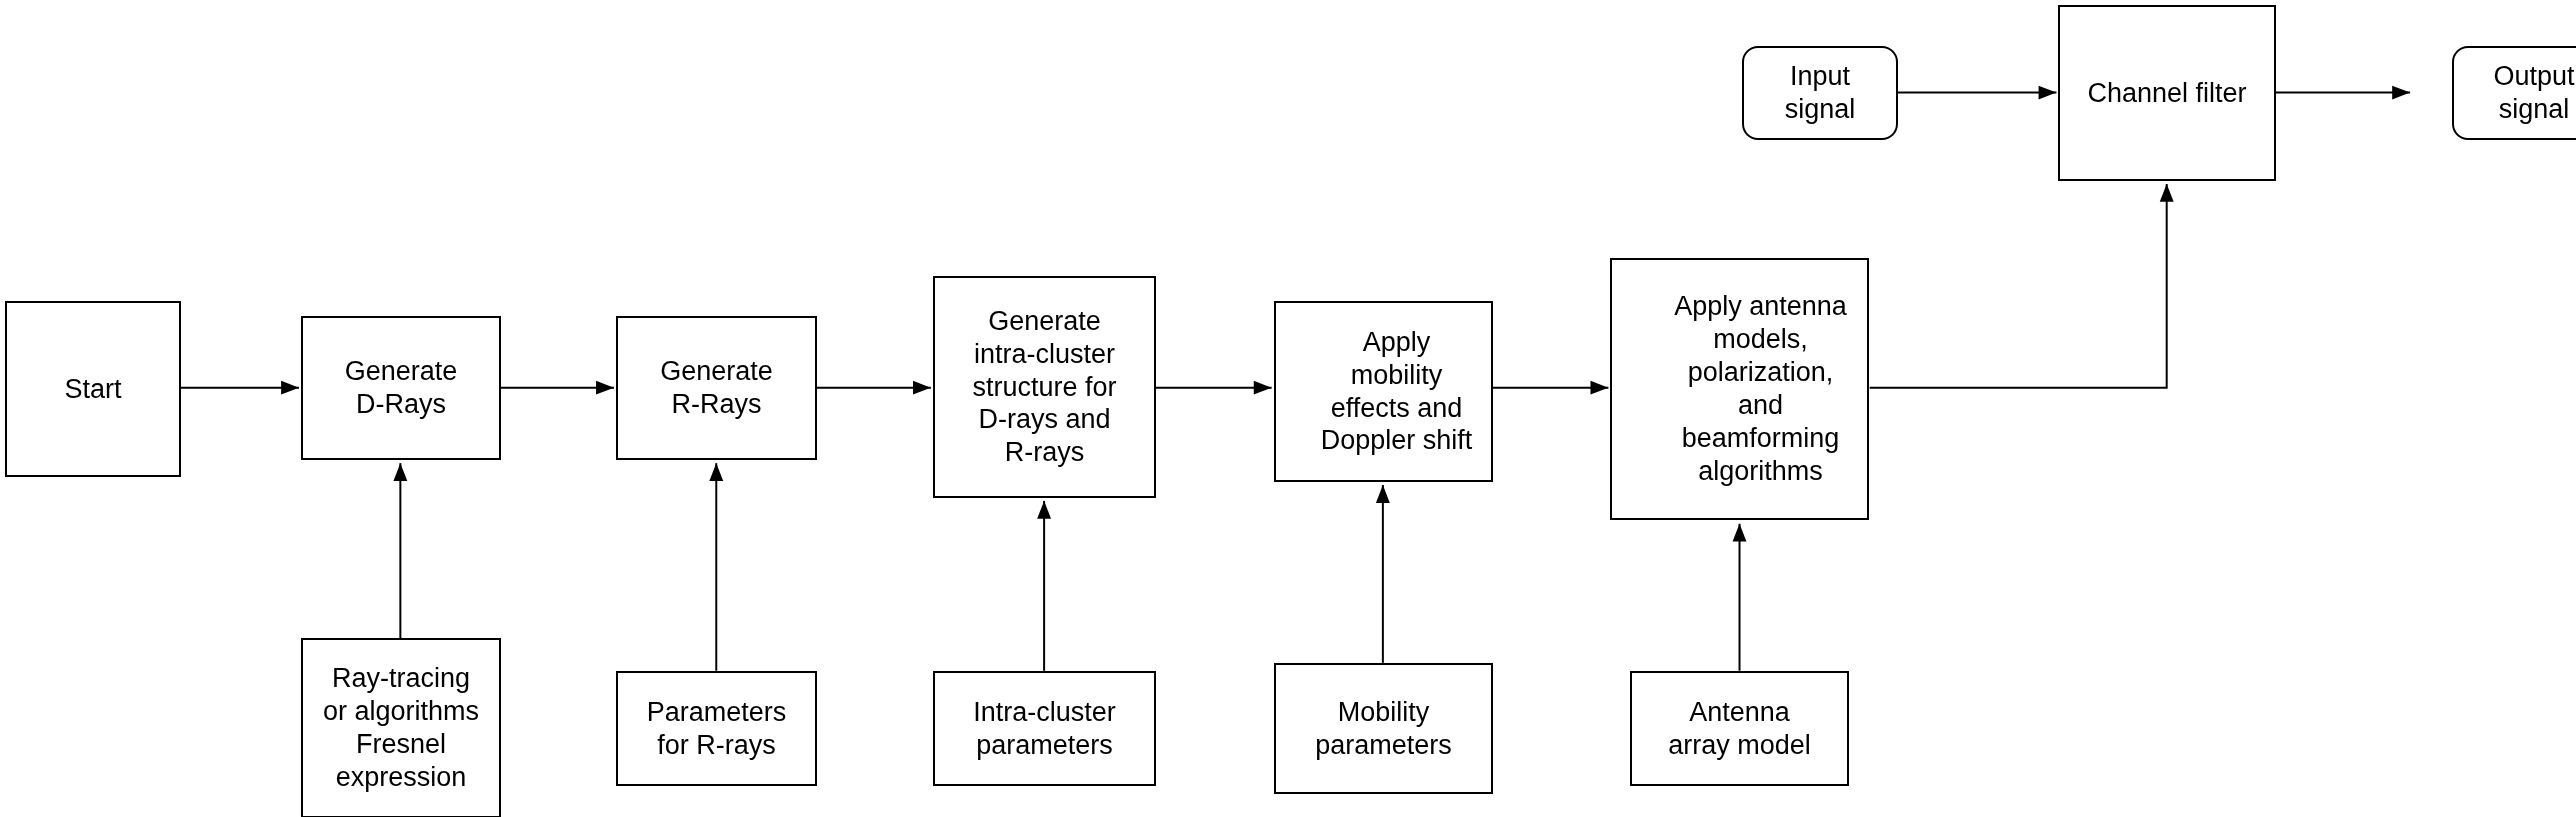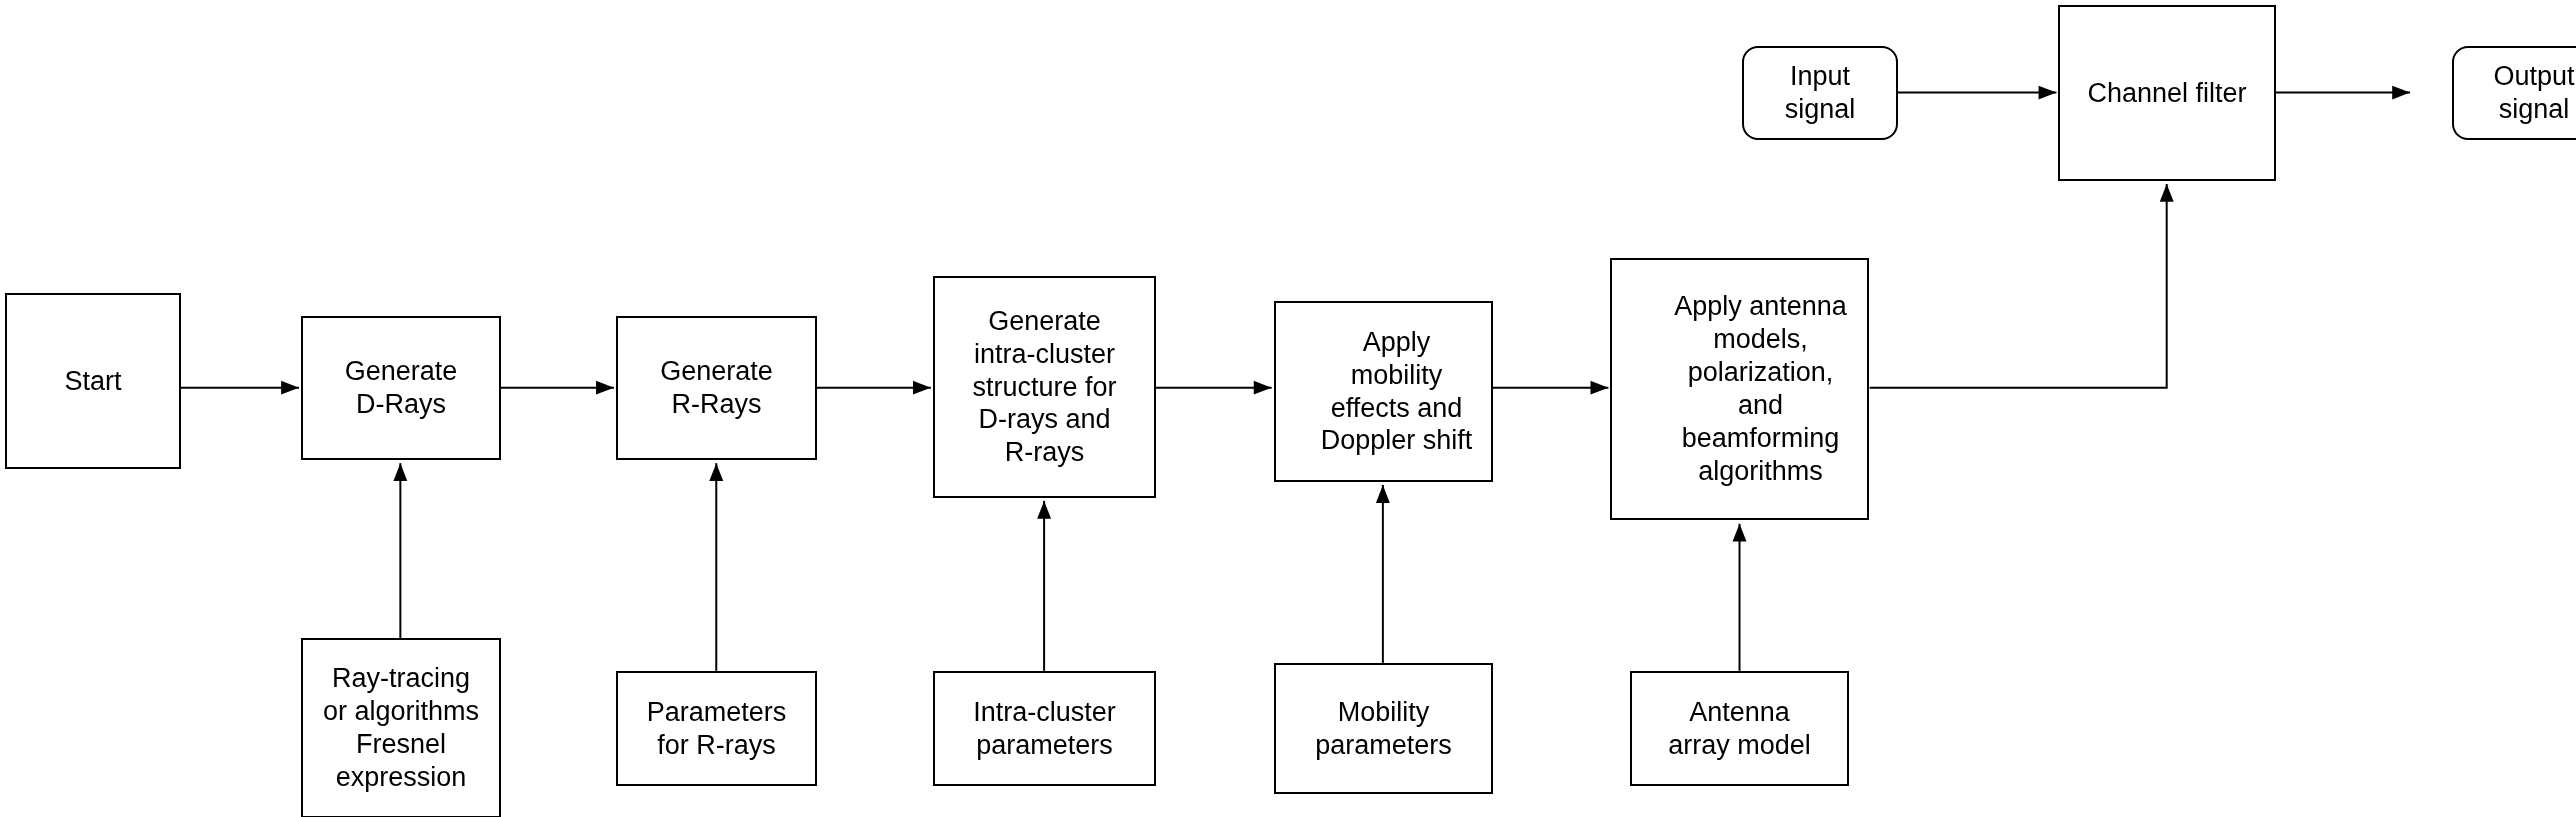"Start" #n-start { top: 293px -> 301px }
